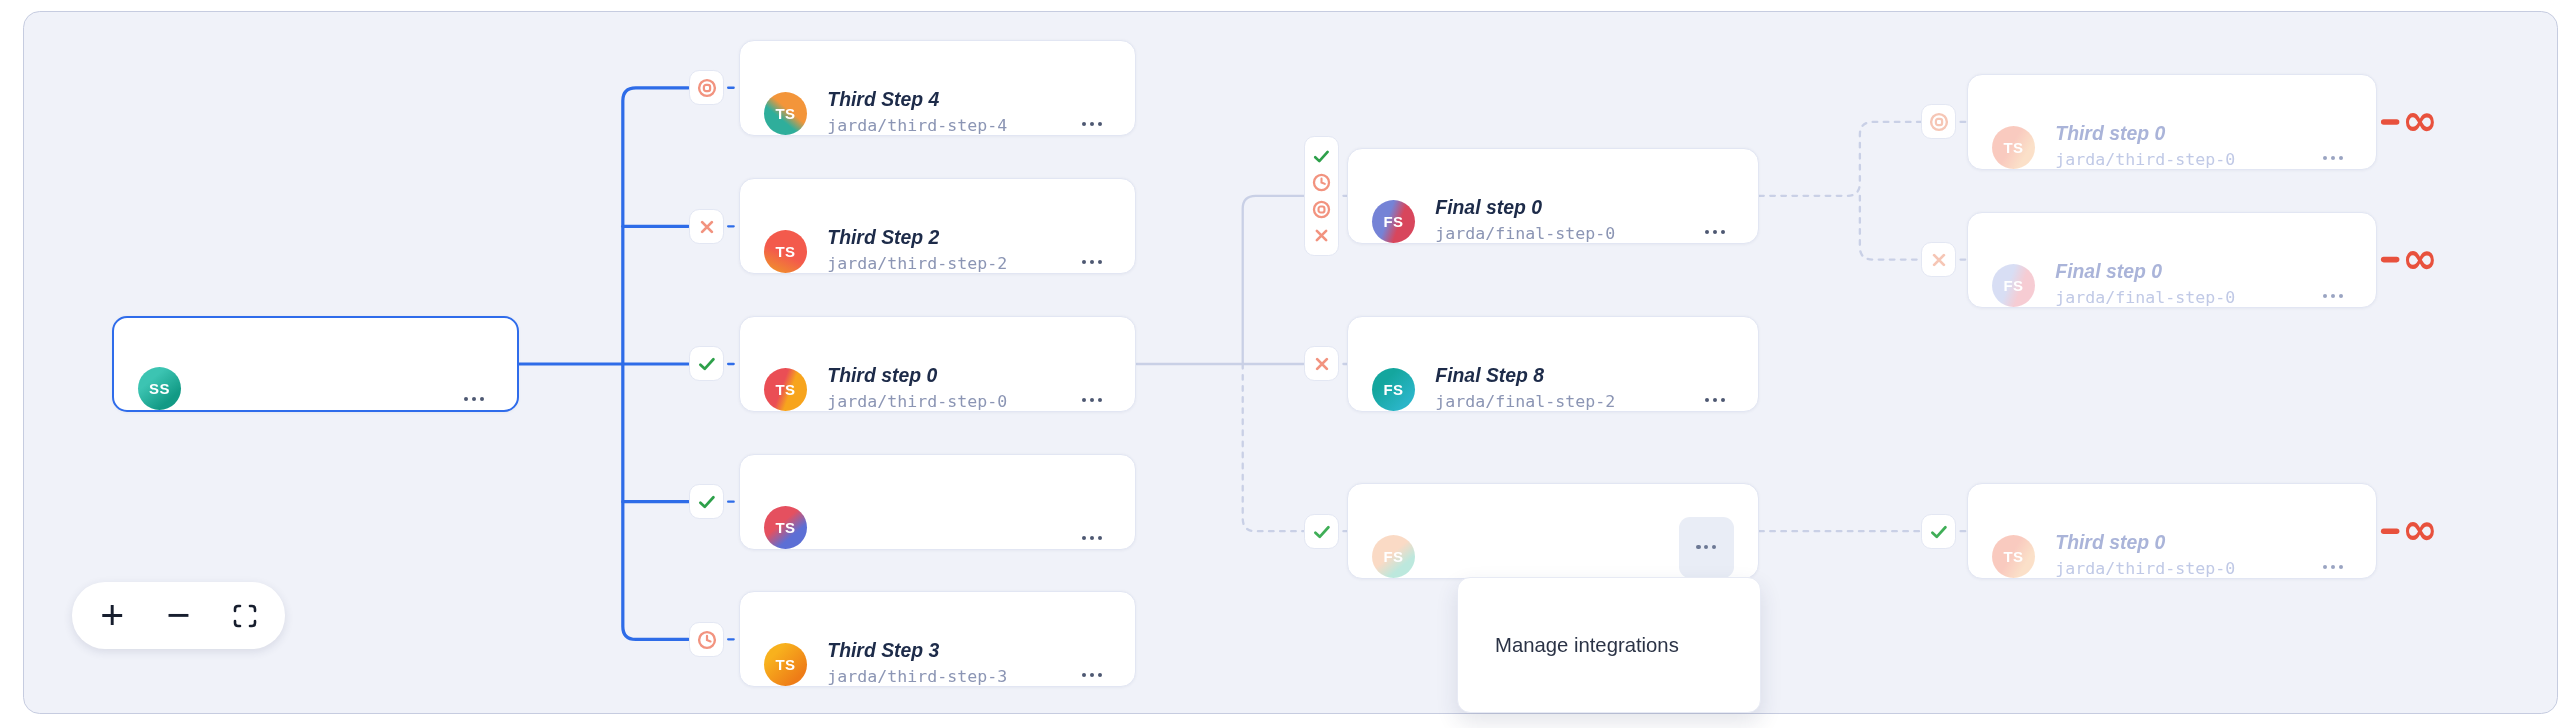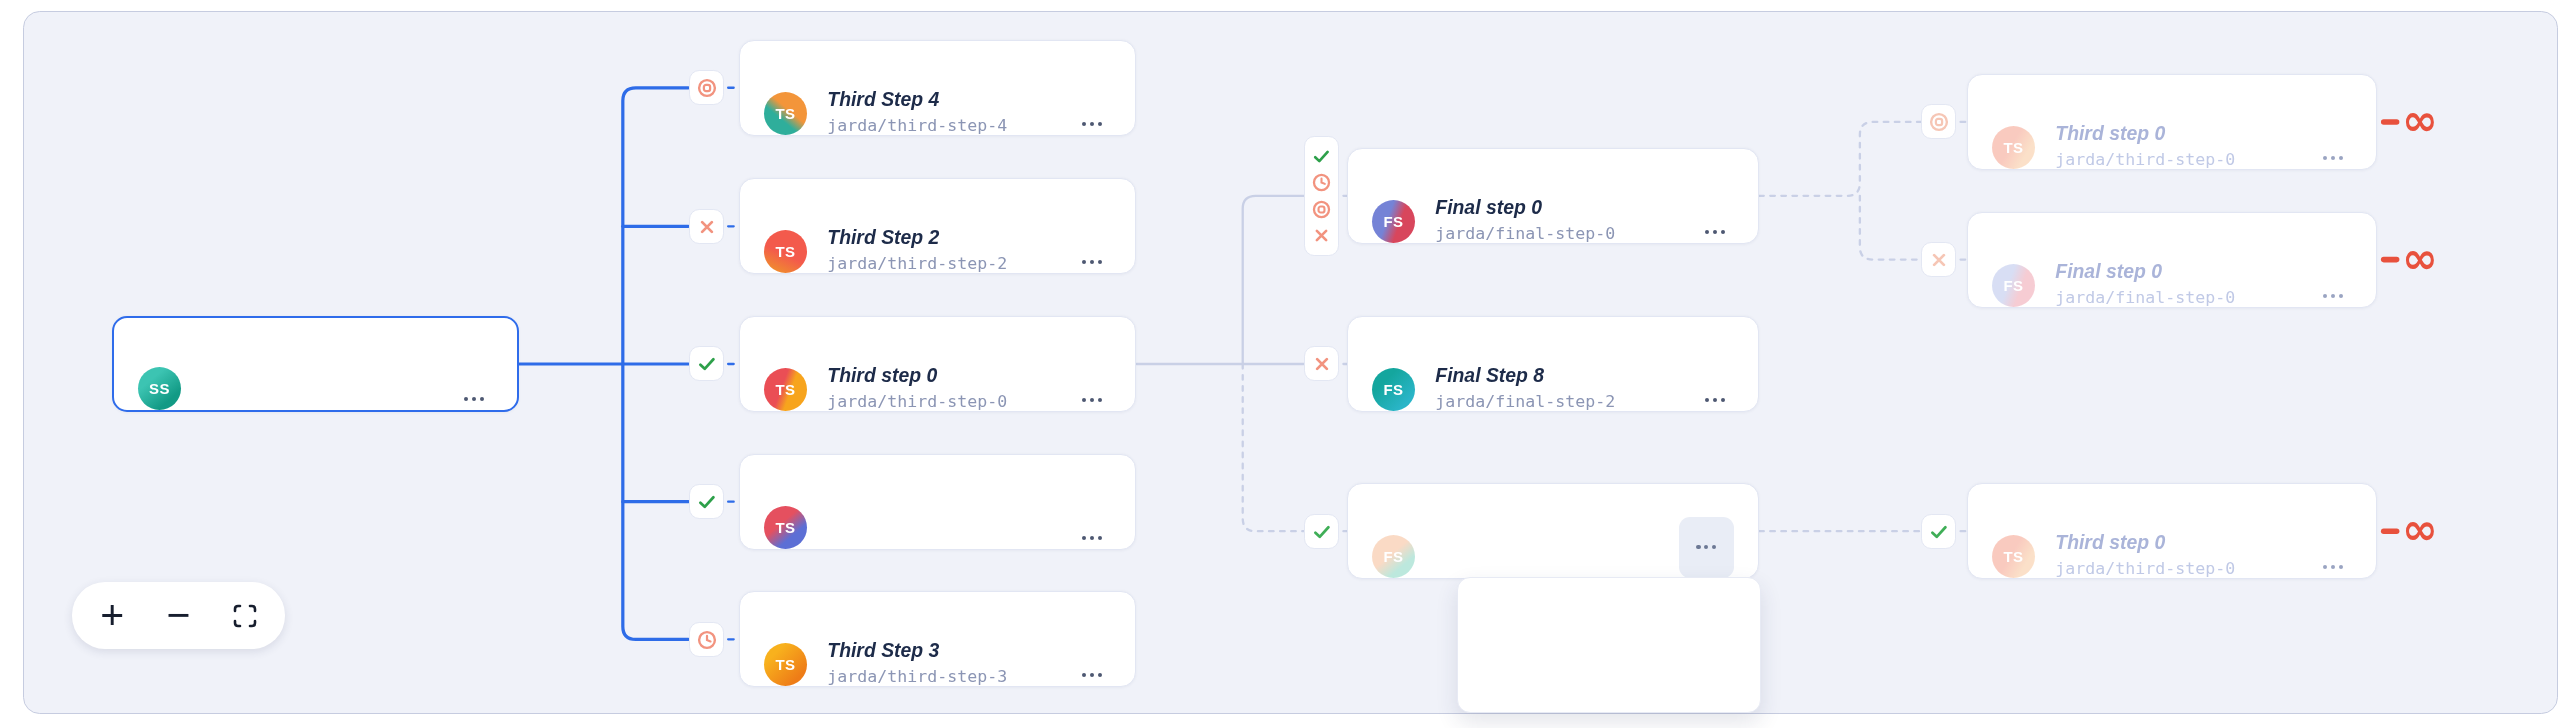"Manage integrations" div.mitem { html: none -> <div>Manage integrations</div> }
